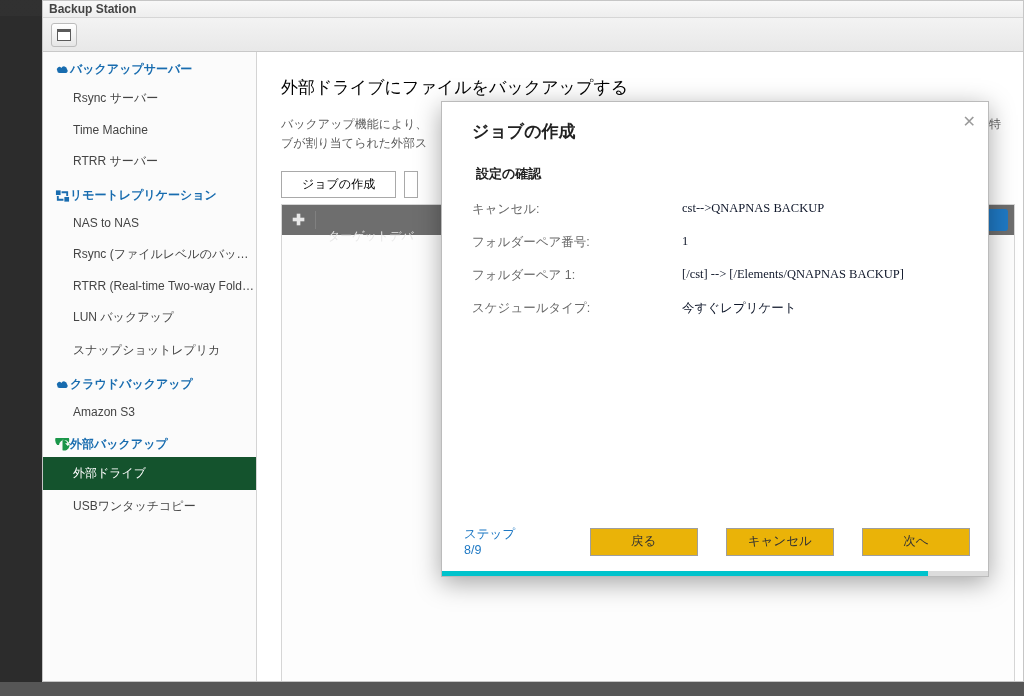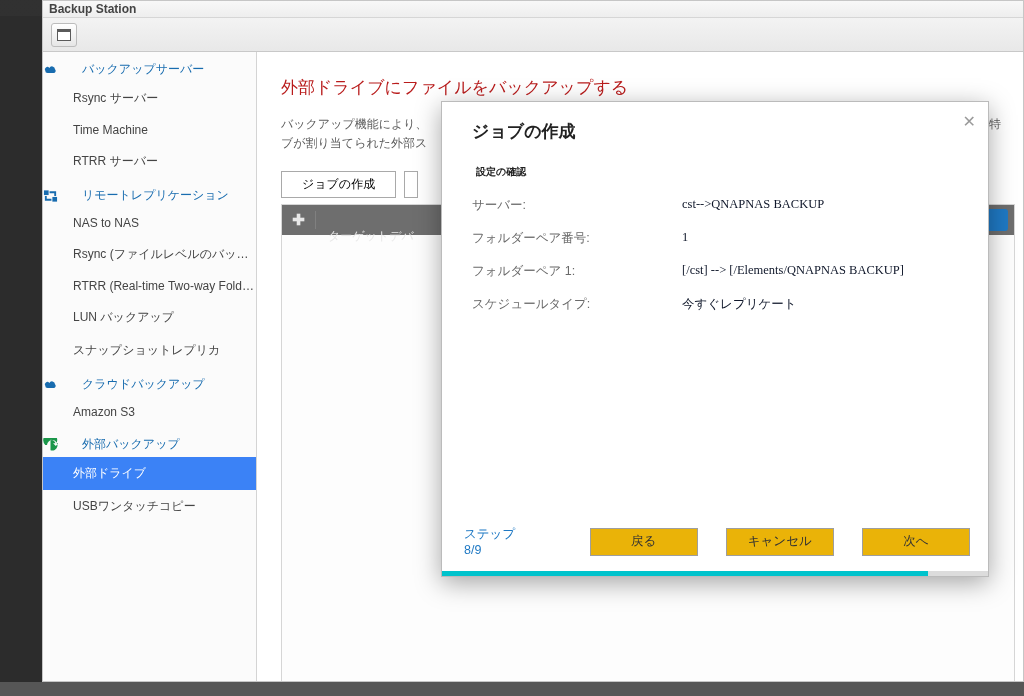"バックアップサーバー" .sb-section { font-weight: normal -> bold; gap: 24px -> 0; padding: 9px 0 4px 0 -> 9px 0 4px 12px }
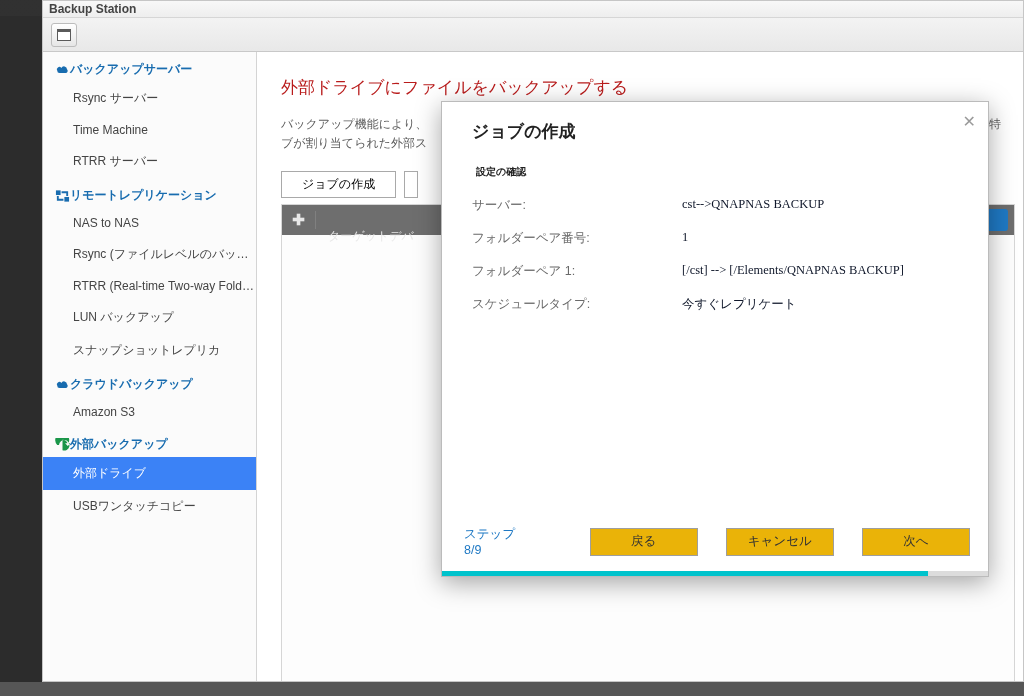"外部ドライブにファイルをバックアップする" .page-title { color: #b91c1c -> #000000 }
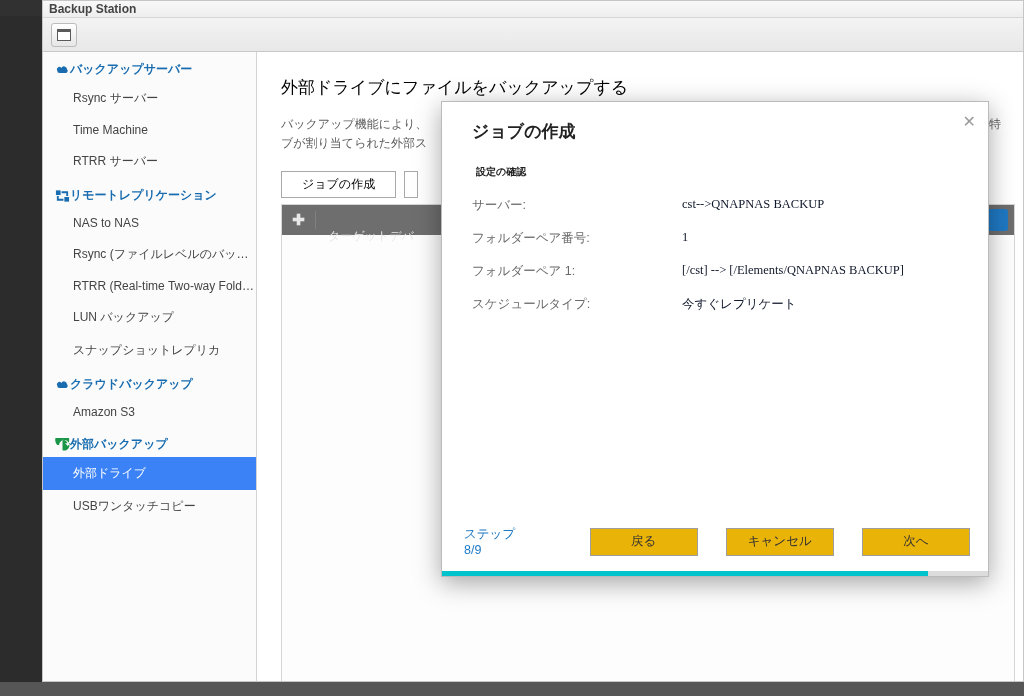"設定の確認" .modal-subtitle { font-size: 10px -> 13px }
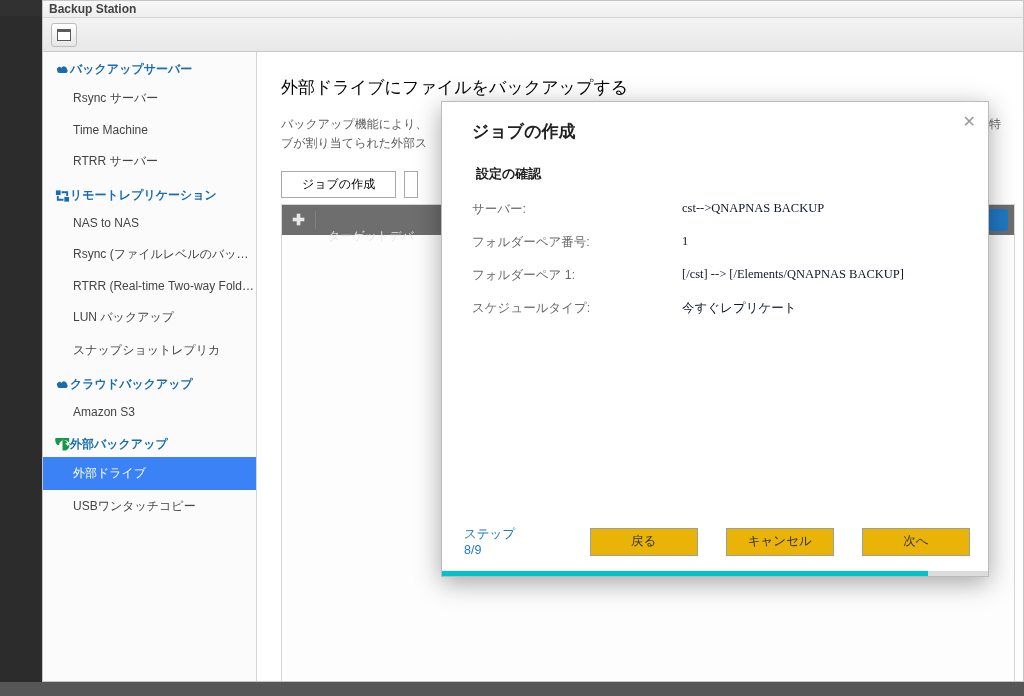"サーバー:" div.k { text: サーバー -> キャンセル }
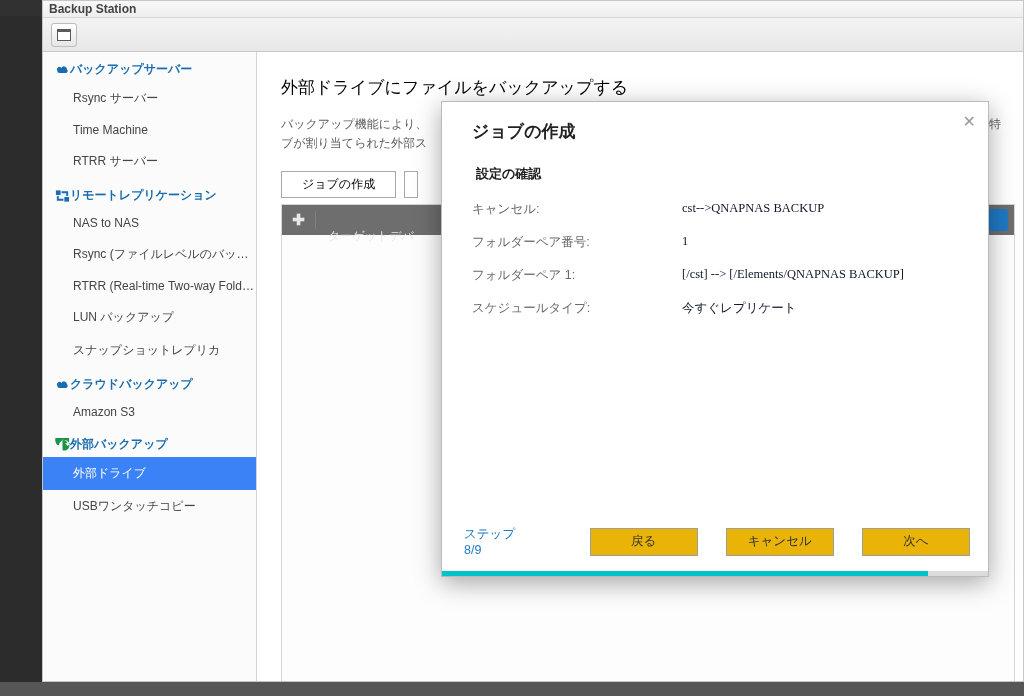"外部ドライブ" .sb-item.active { background: #3b82f6 -> #14532d }
